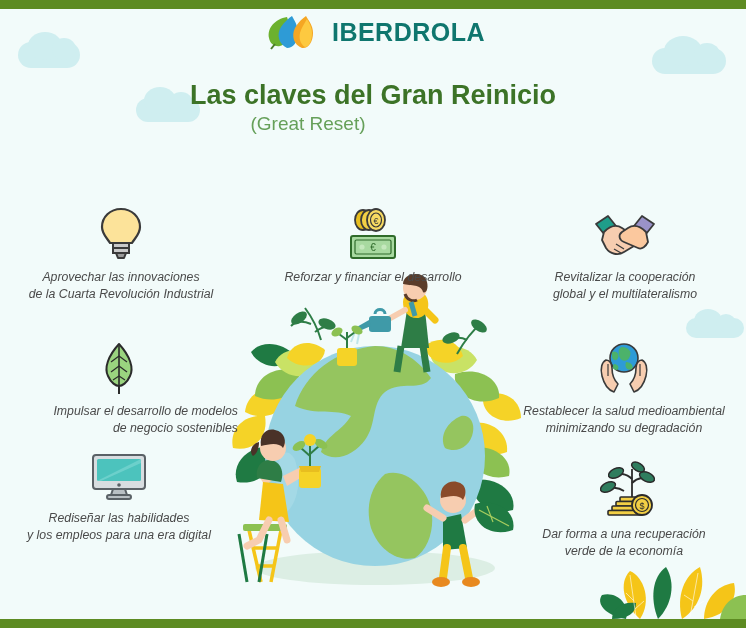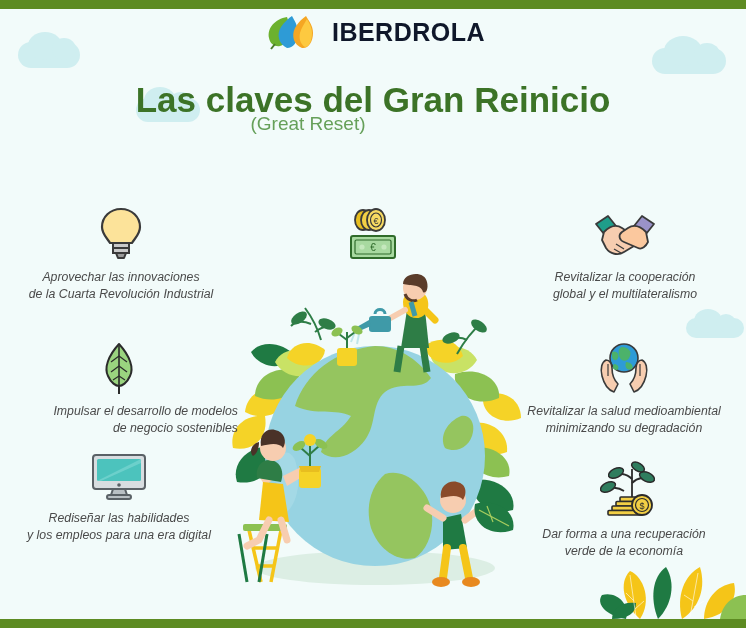"IBERDROLA" .logo-text { color: #0f172a -> #0f766e }
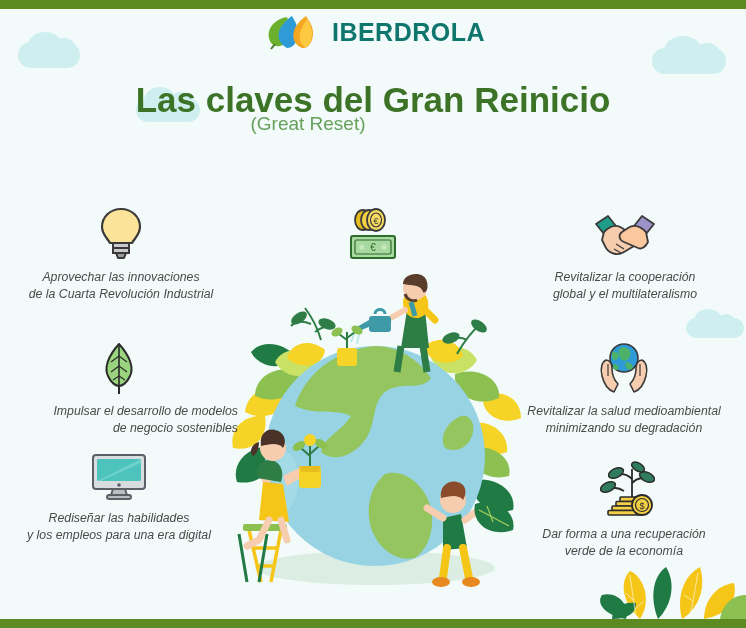"Las claves del Gran Reinicio" .title { font-size: 35px -> 27px }
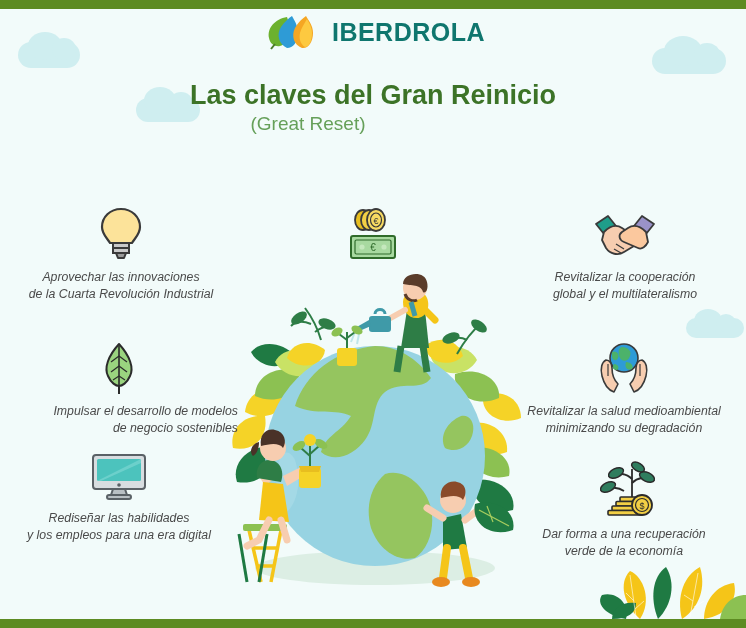"Reforzar y financiar el desarrollo" span { html: none -> <span>Reforzar y financiar el desarrollo</span> }
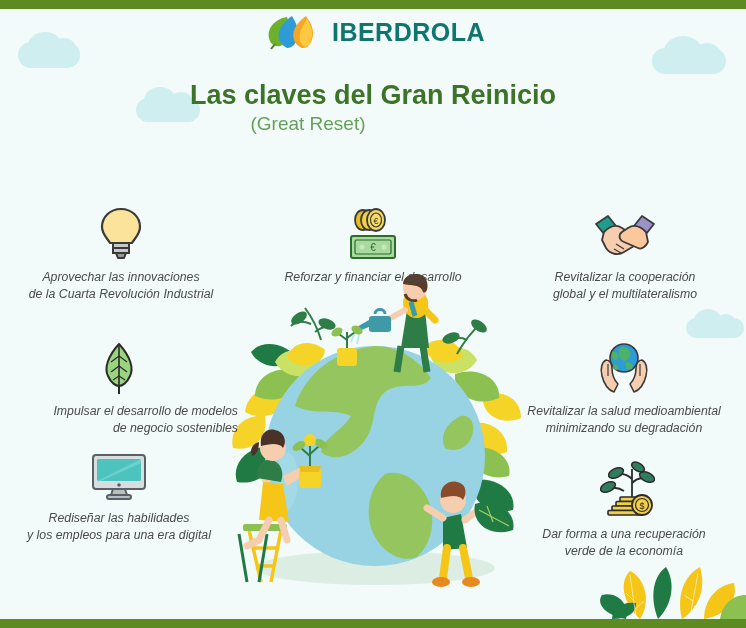"Revitalizar la salud medioambiental" span { text: Revitalizar -> Restablecer }
